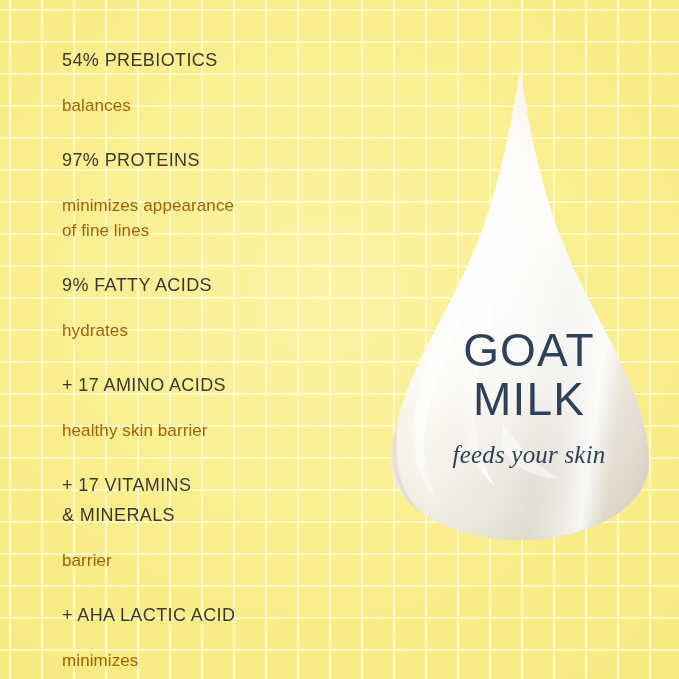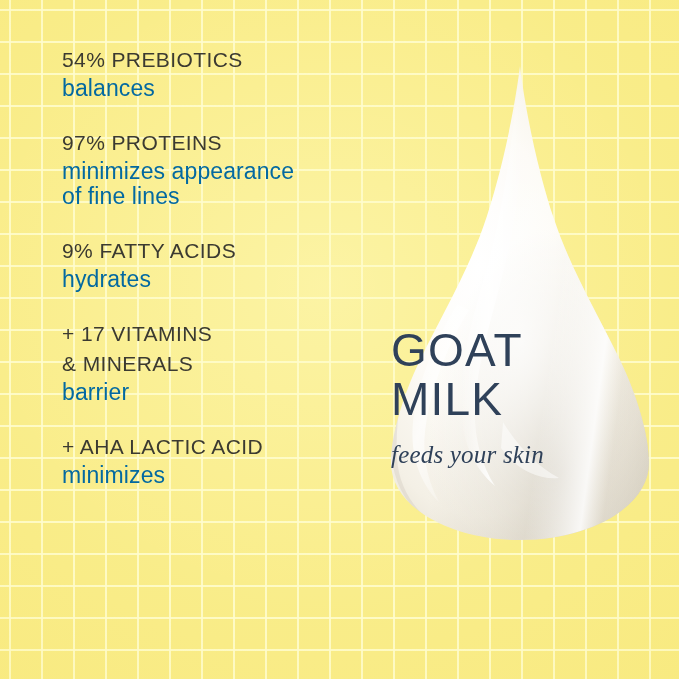"54% PREBIOTICS" .ingredient-name { font-size: 21px -> 18px }
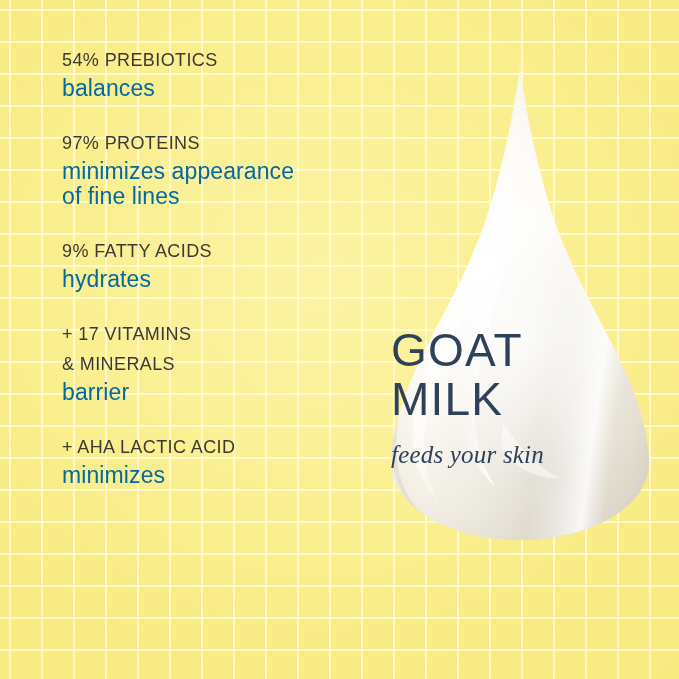"balances" .ingredient-benefit { color: #0369a1 -> #a16207; font-size: 23px -> 17px; margin-top: 1px -> 18px }
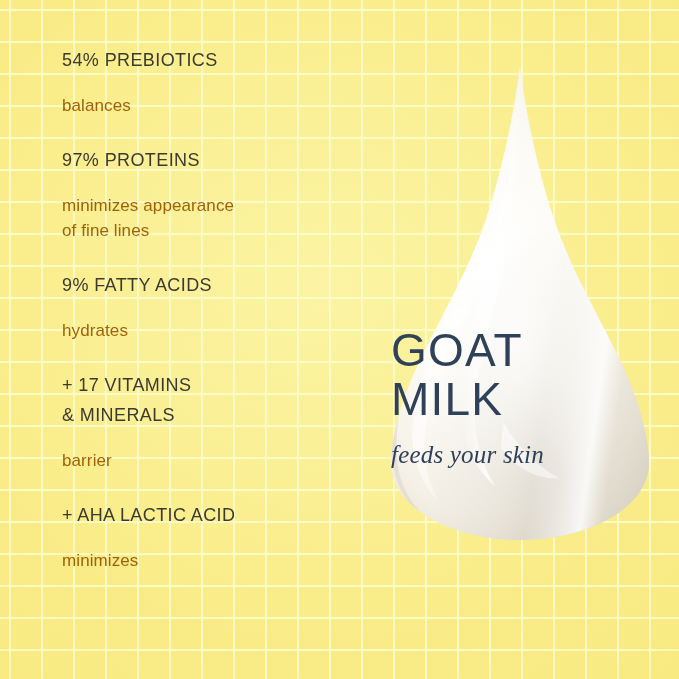"GOAT" #droplet-text { left: 391px -> 400px; text-align: none -> center }
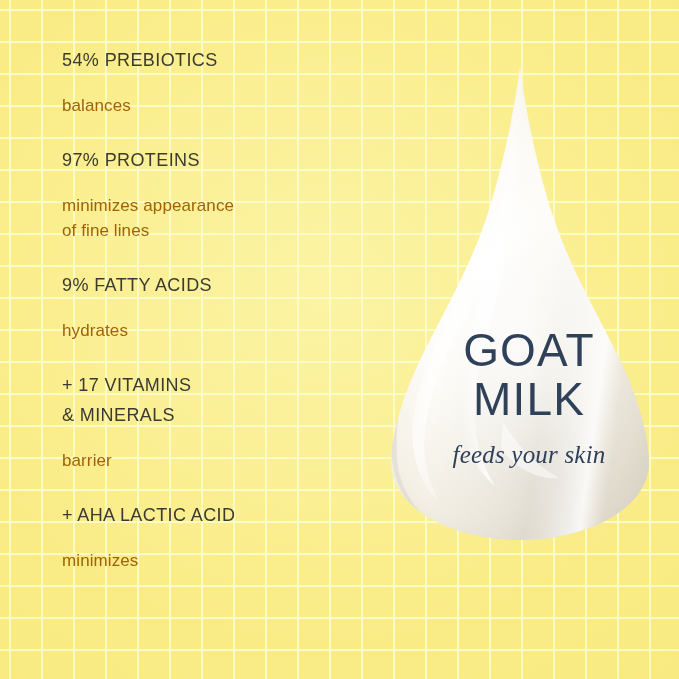"+ 17 AMINO ACIDS" div.ingredient-block { html: none -> <div> <div>+ 17 AMINO ACIDS</div> <div>healthy skin barrier</div> </div> }
